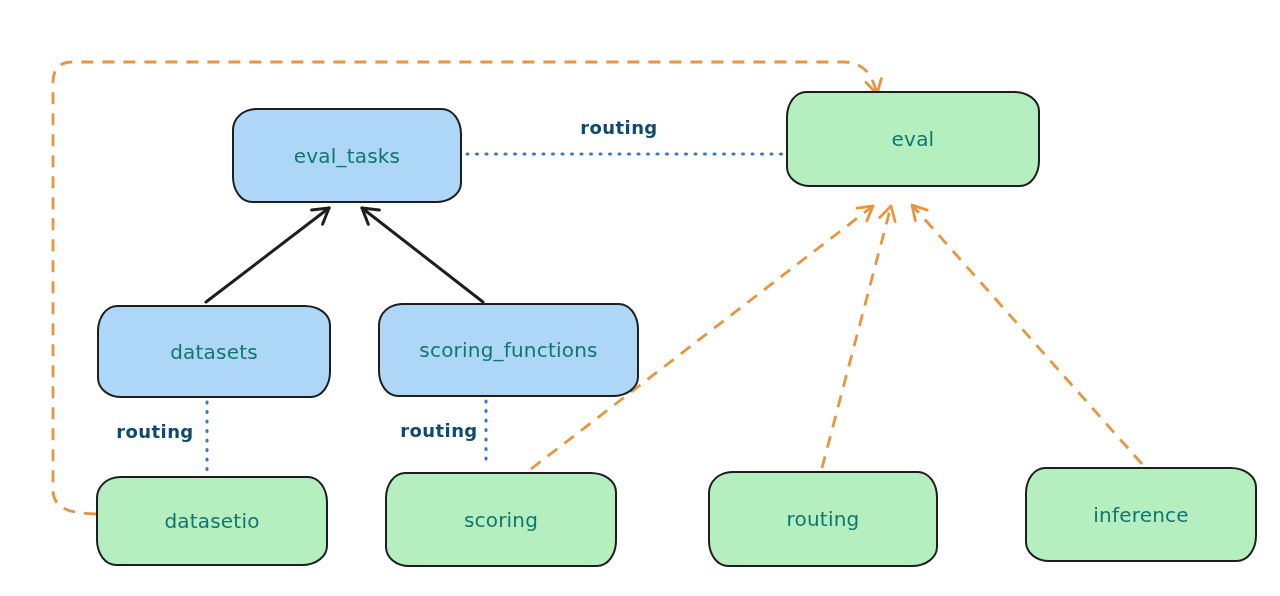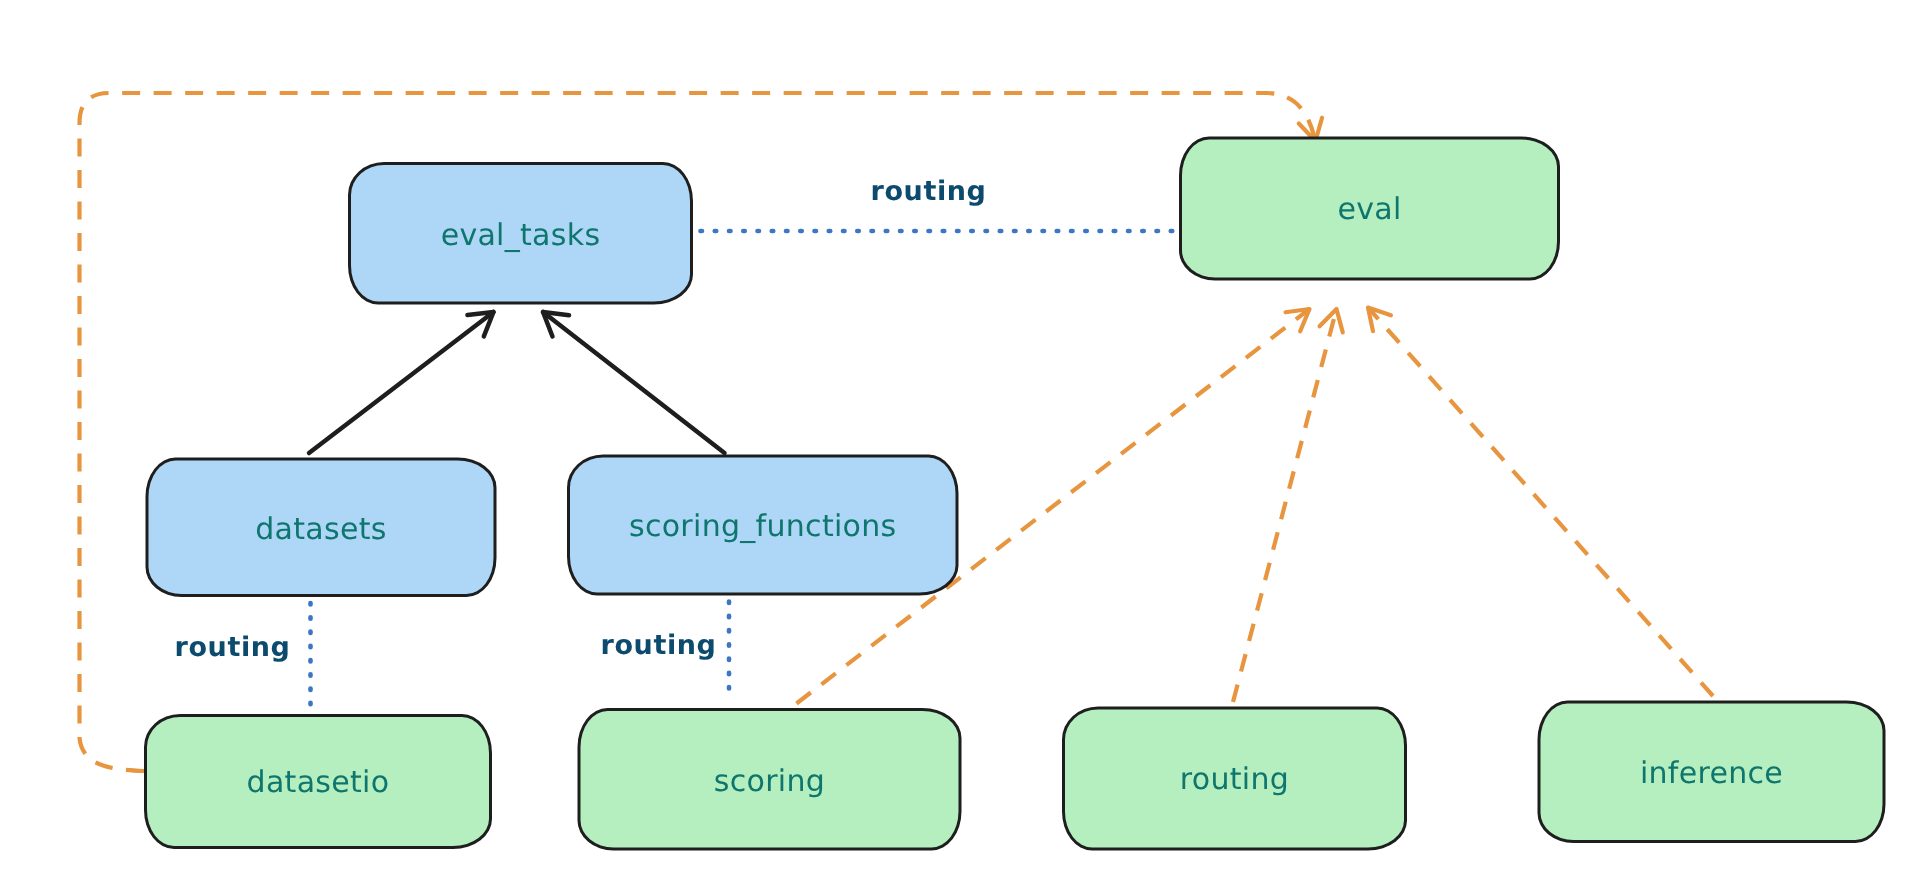"scoring" div.node { width: 256px -> 232px }
